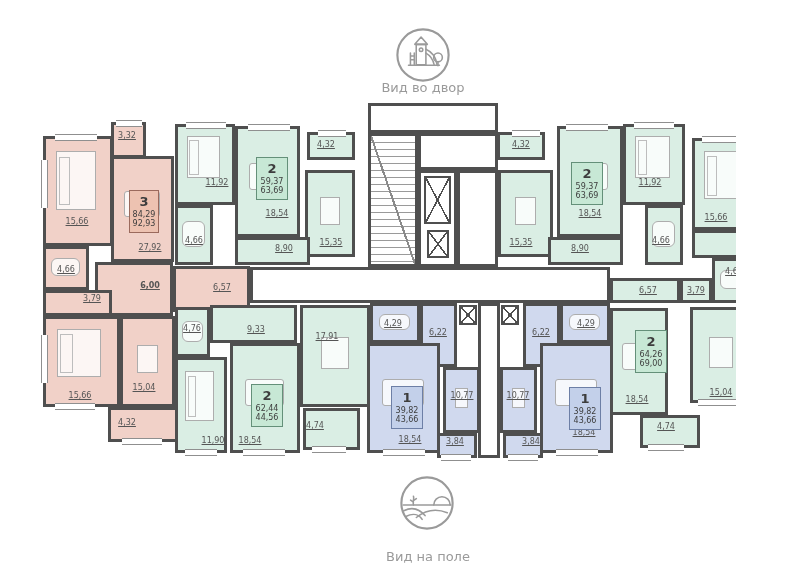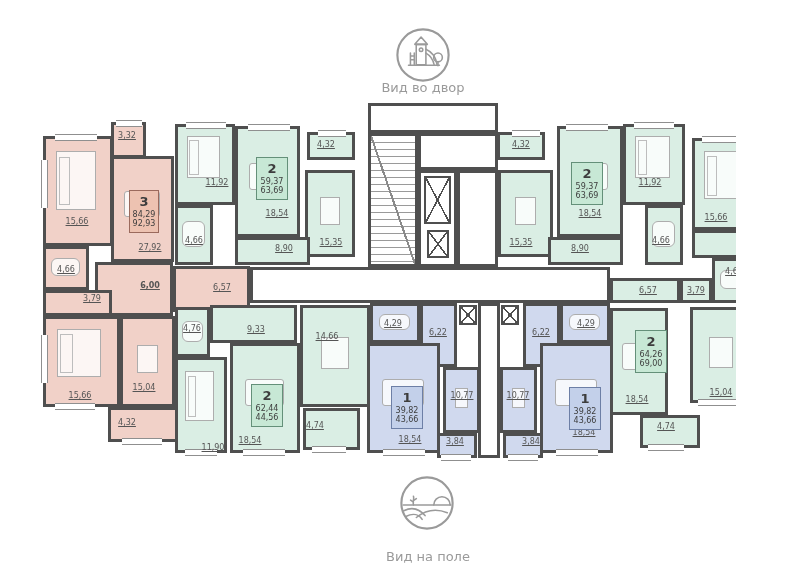"14,66" div.lbl { text: 14,66 -> 17,91 }
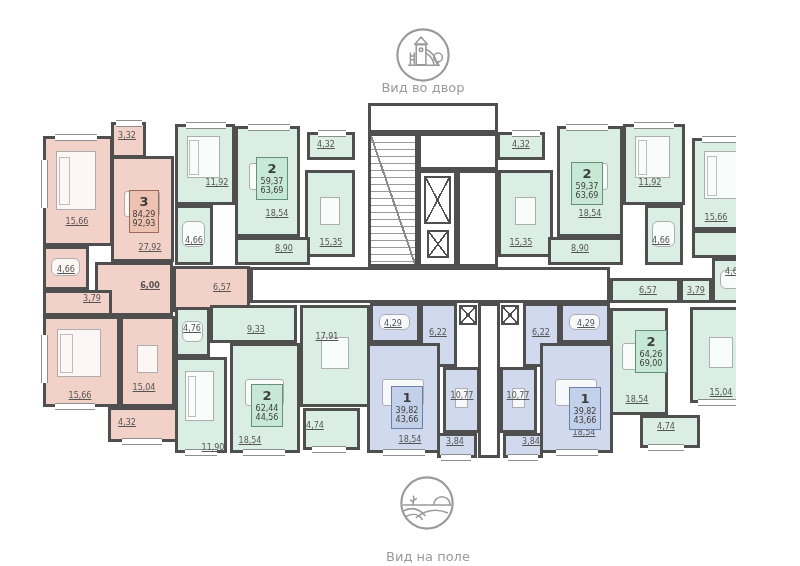"11,90" div.lbl { margin-top: 7px -> none }
